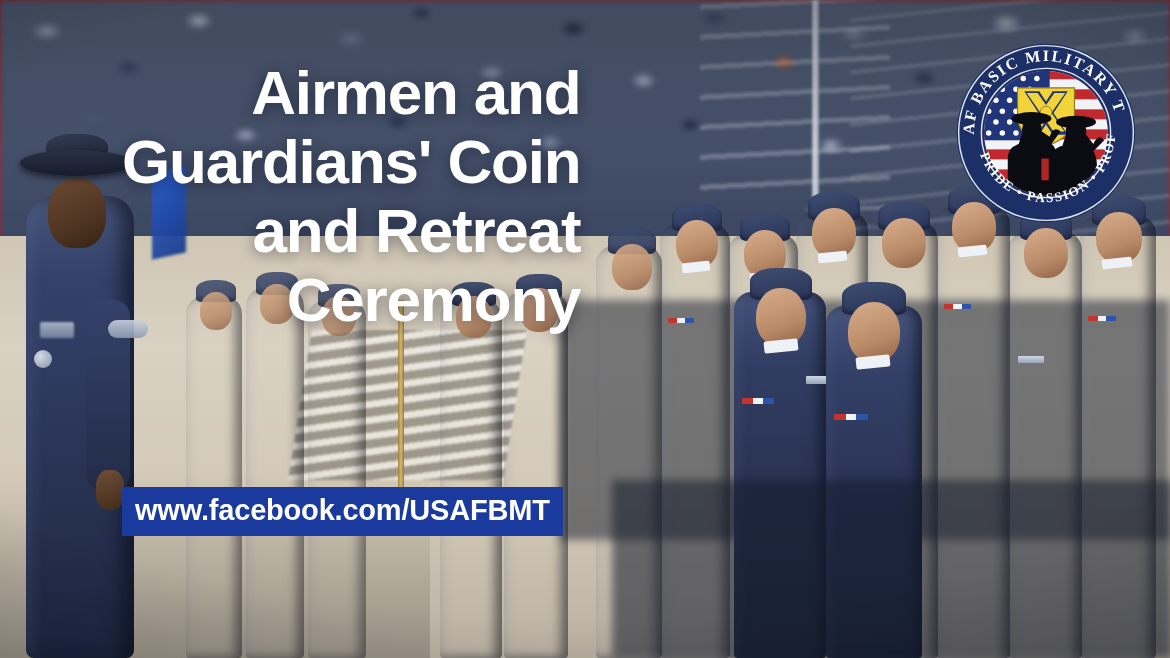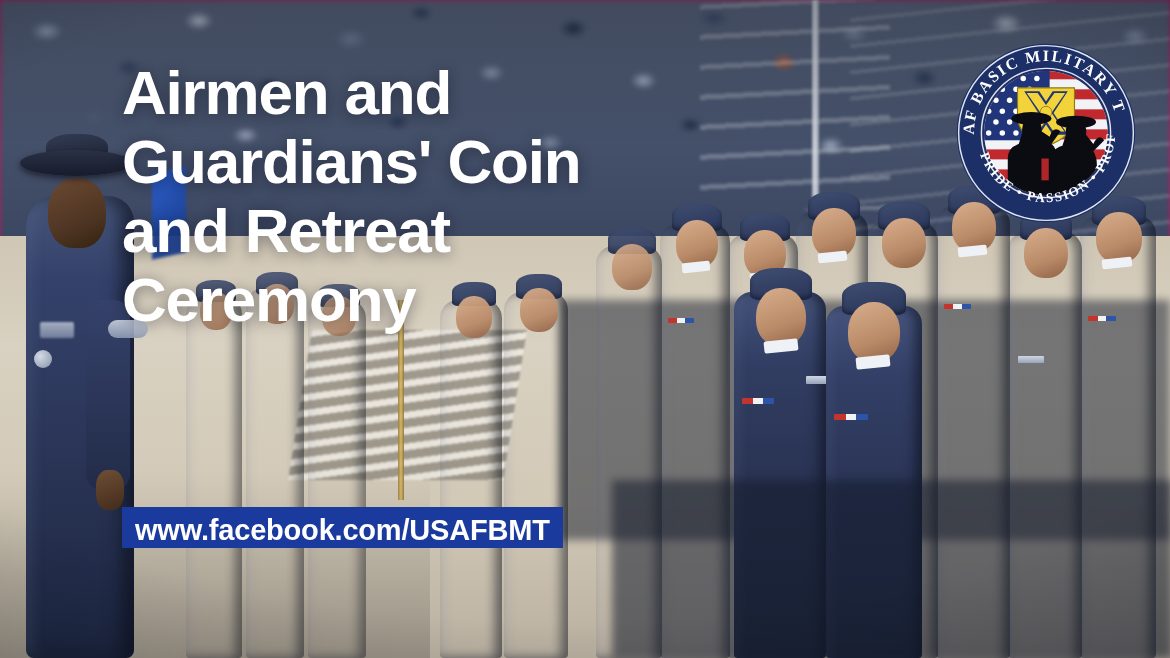"Airmen and" #stage { background: #be185d -> #b91c1c; text-align: none -> right }
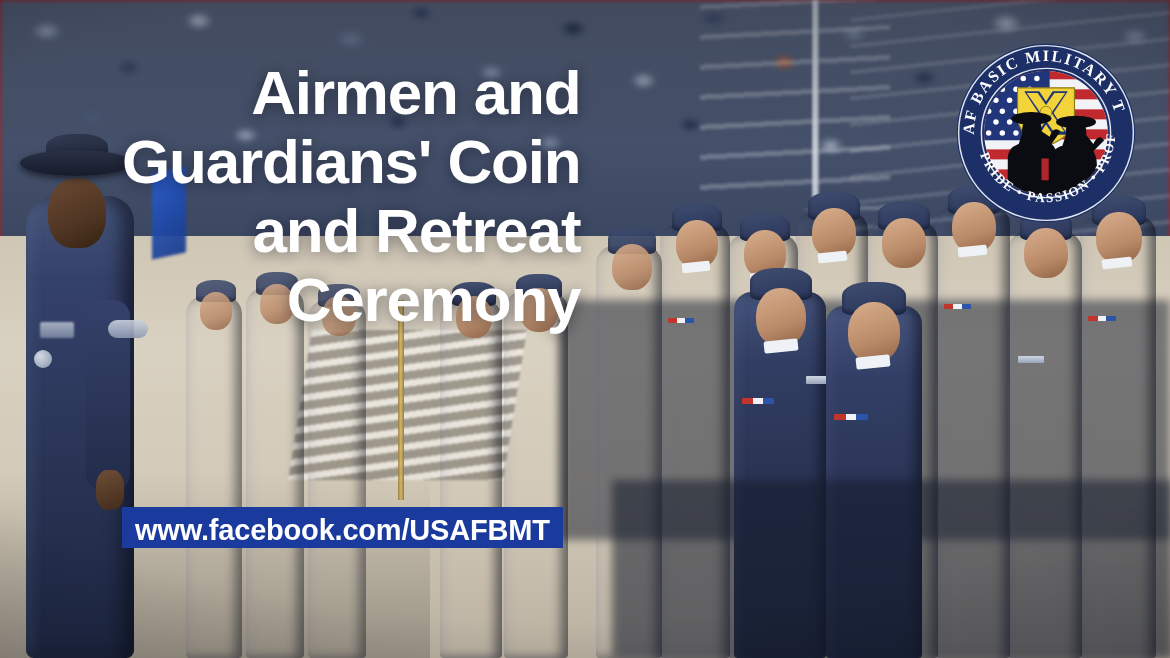"www.facebook.com/USAFBMT" .urlbar { padding: 8px 13px 2px 13px -> 8px 13px 10px 13px; top: 507px -> 487px }
